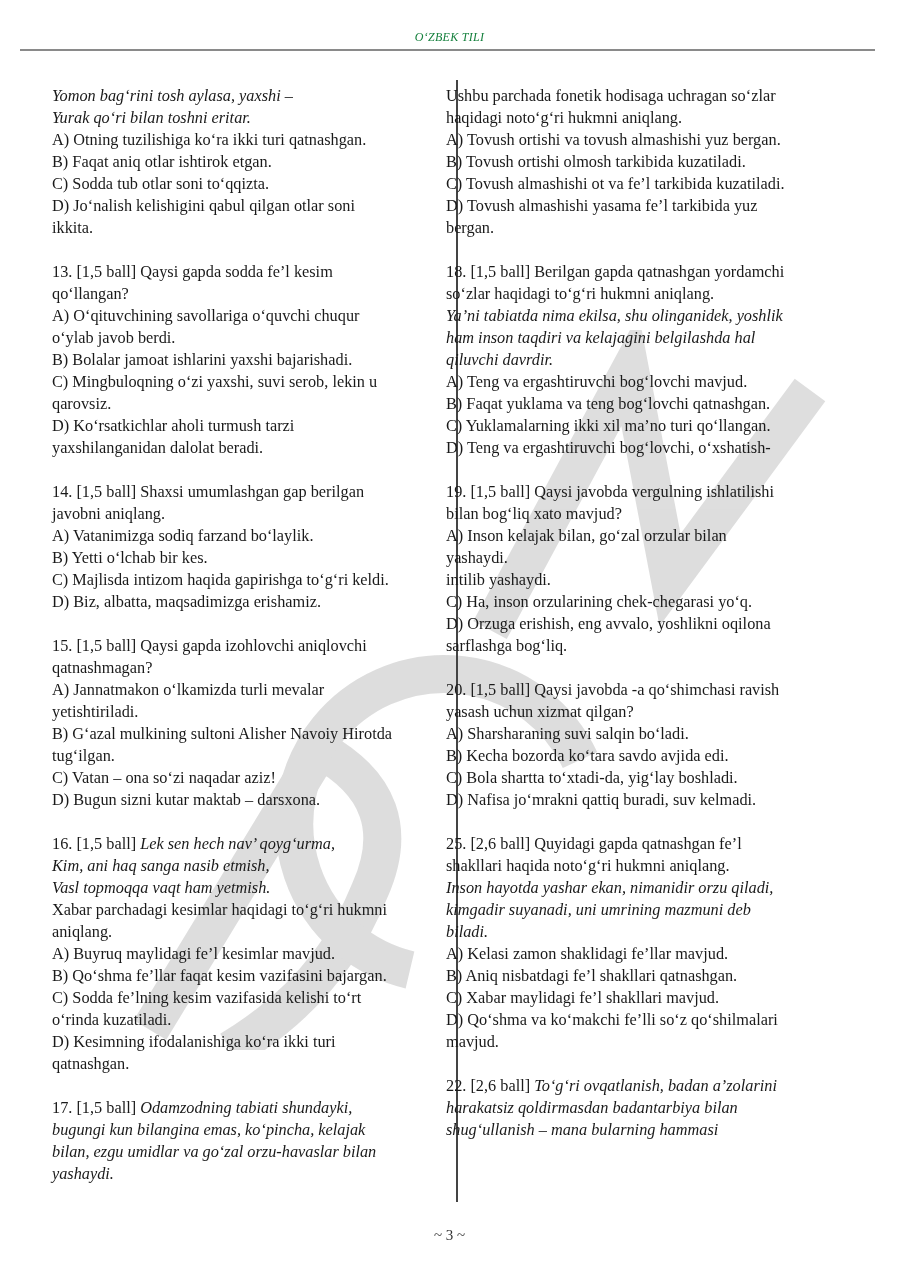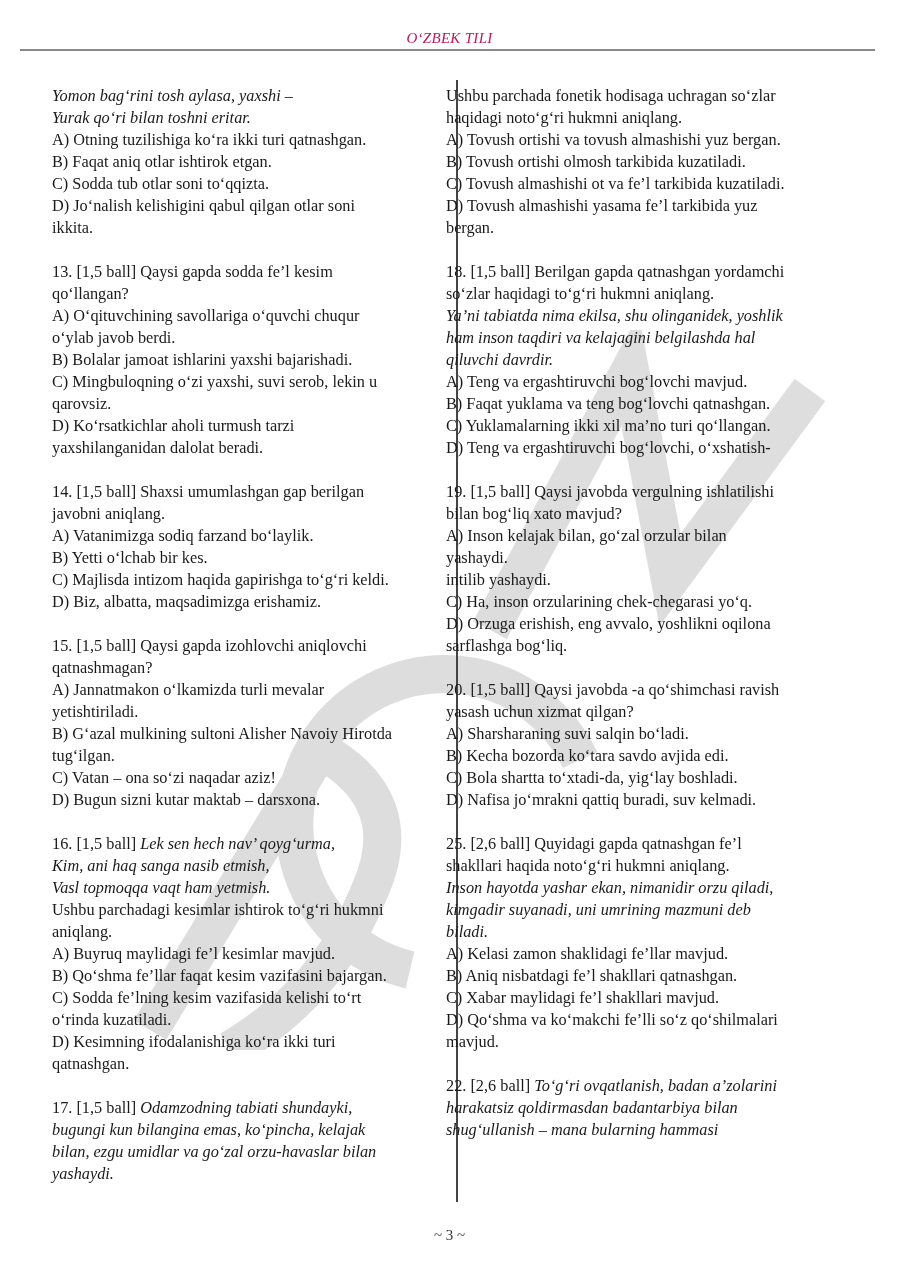"O‘ZBEK TILI" .header-title { color: #be185d -> #15803d; font-size: 15px -> 12px }
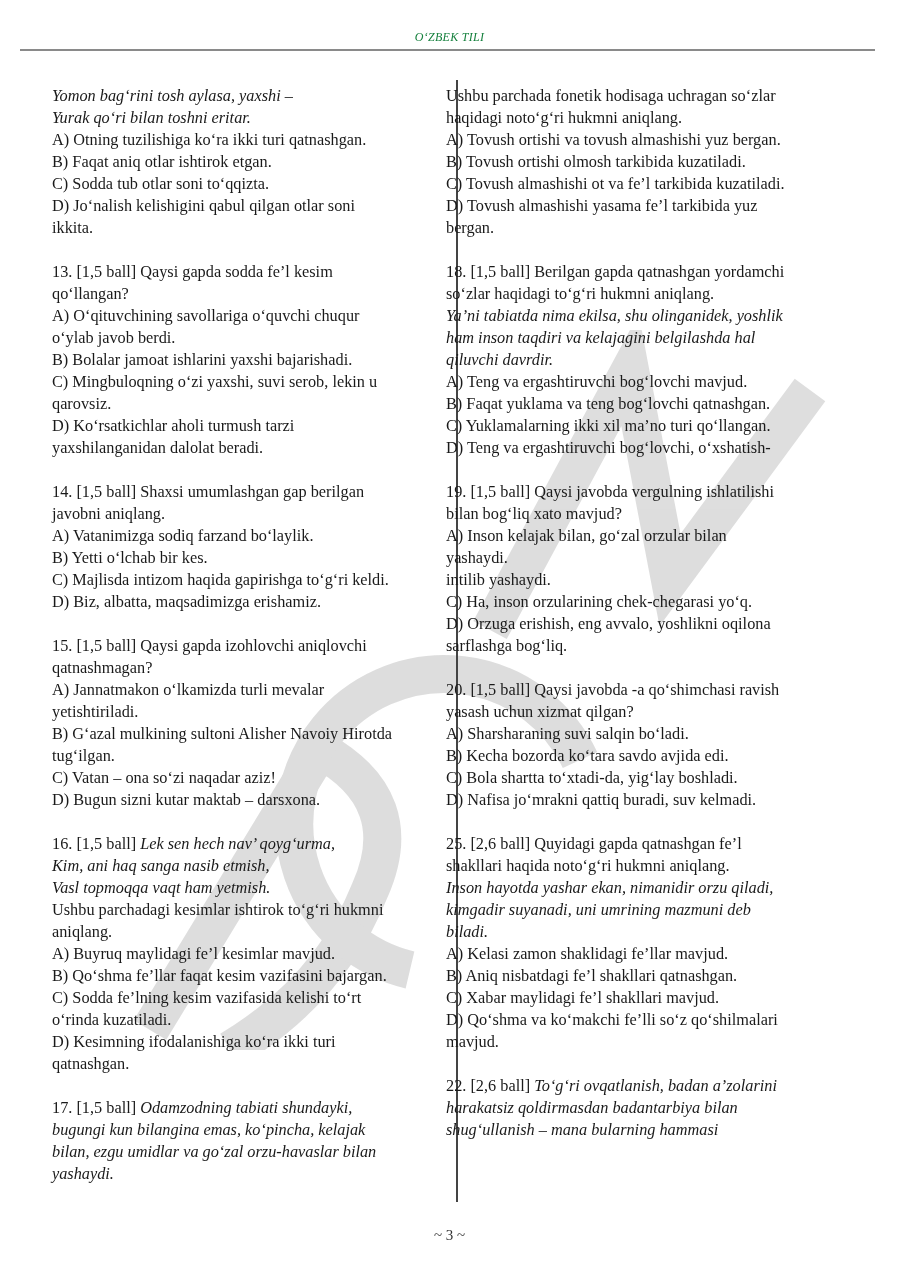"Ushbu parchadagi kesimlar ishtirok" span { text: Ushbu parchadagi kesimlar ishtirok -> Xabar parchadagi kesimlar haqidagi }
